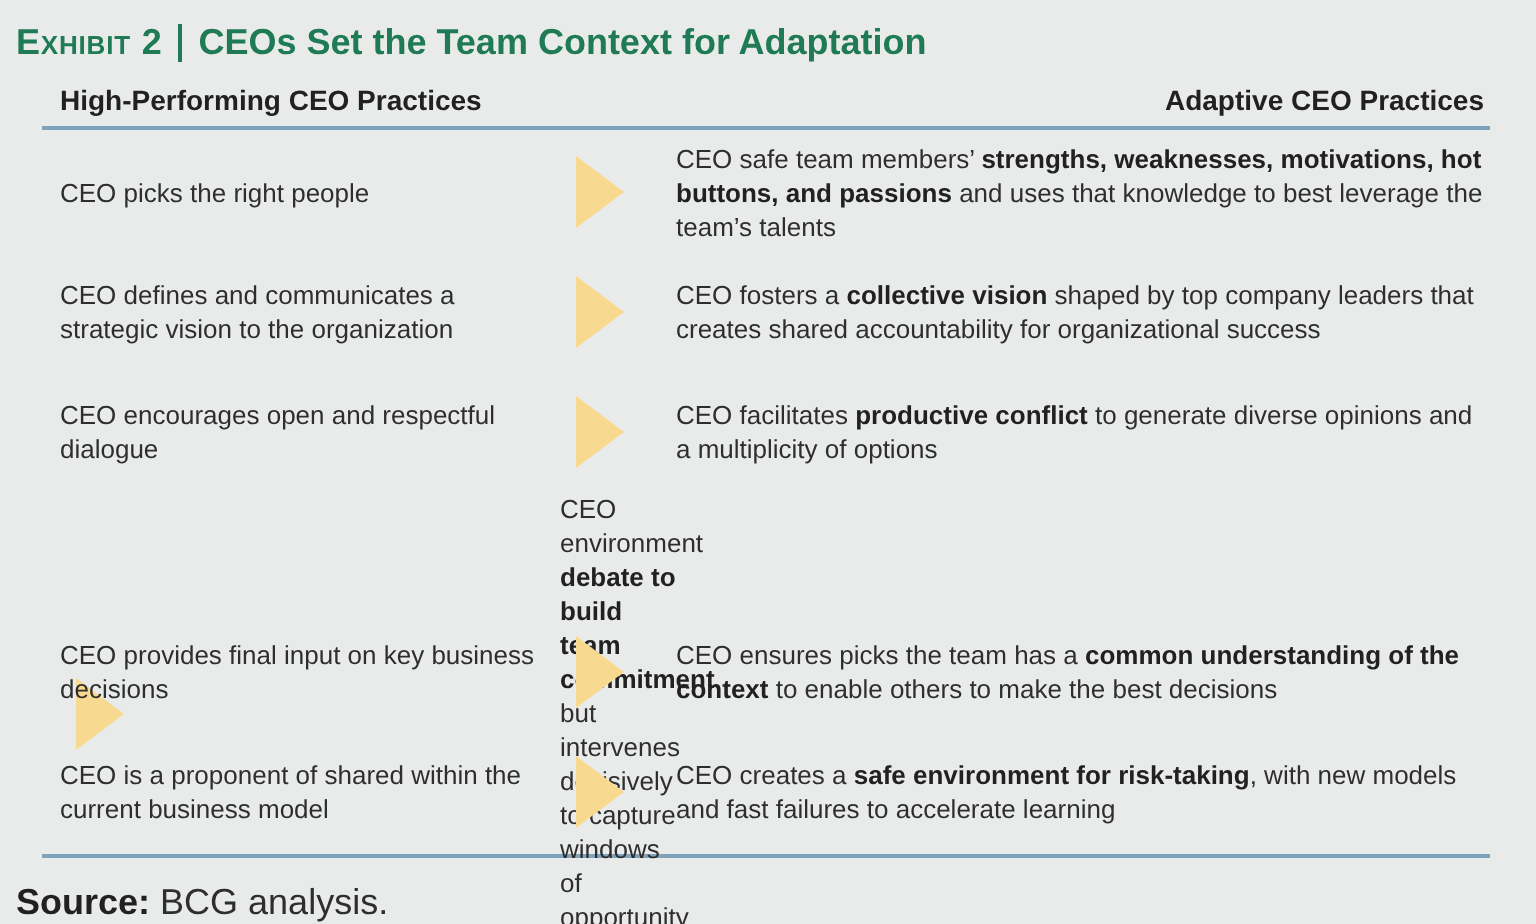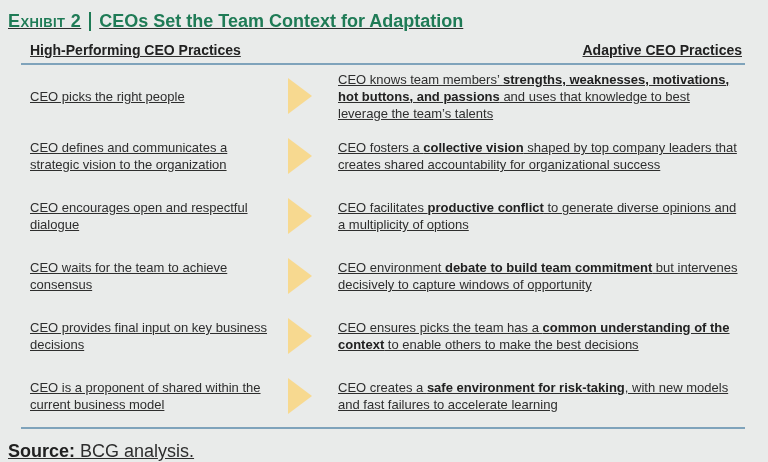"Exhibit 2" .page { text-decoration: underline -> none }
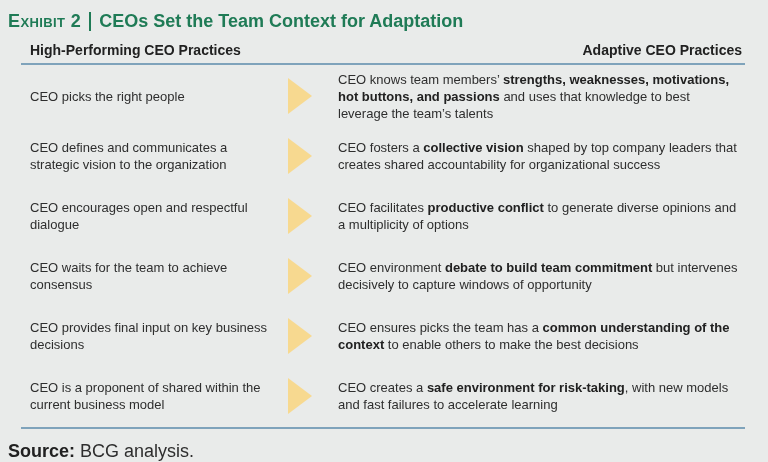"CEO knows team members’" span { text: knows -> safe }
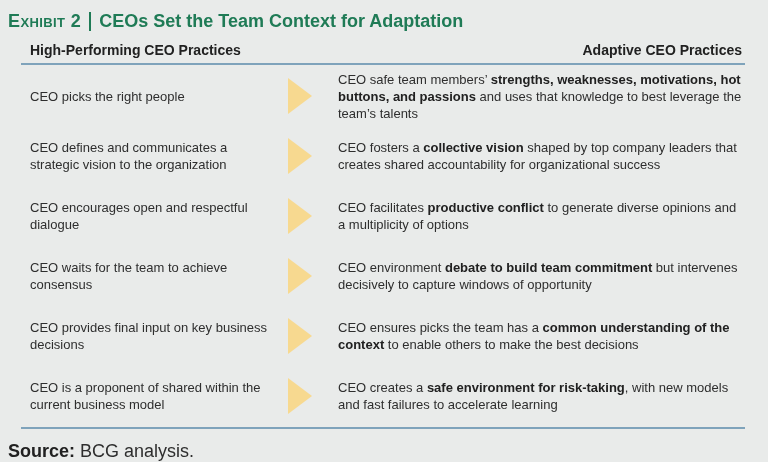"CEO waits for the team" div.cell { html: <div>CEO waits for the team to achieve consensus</div> -> none }
